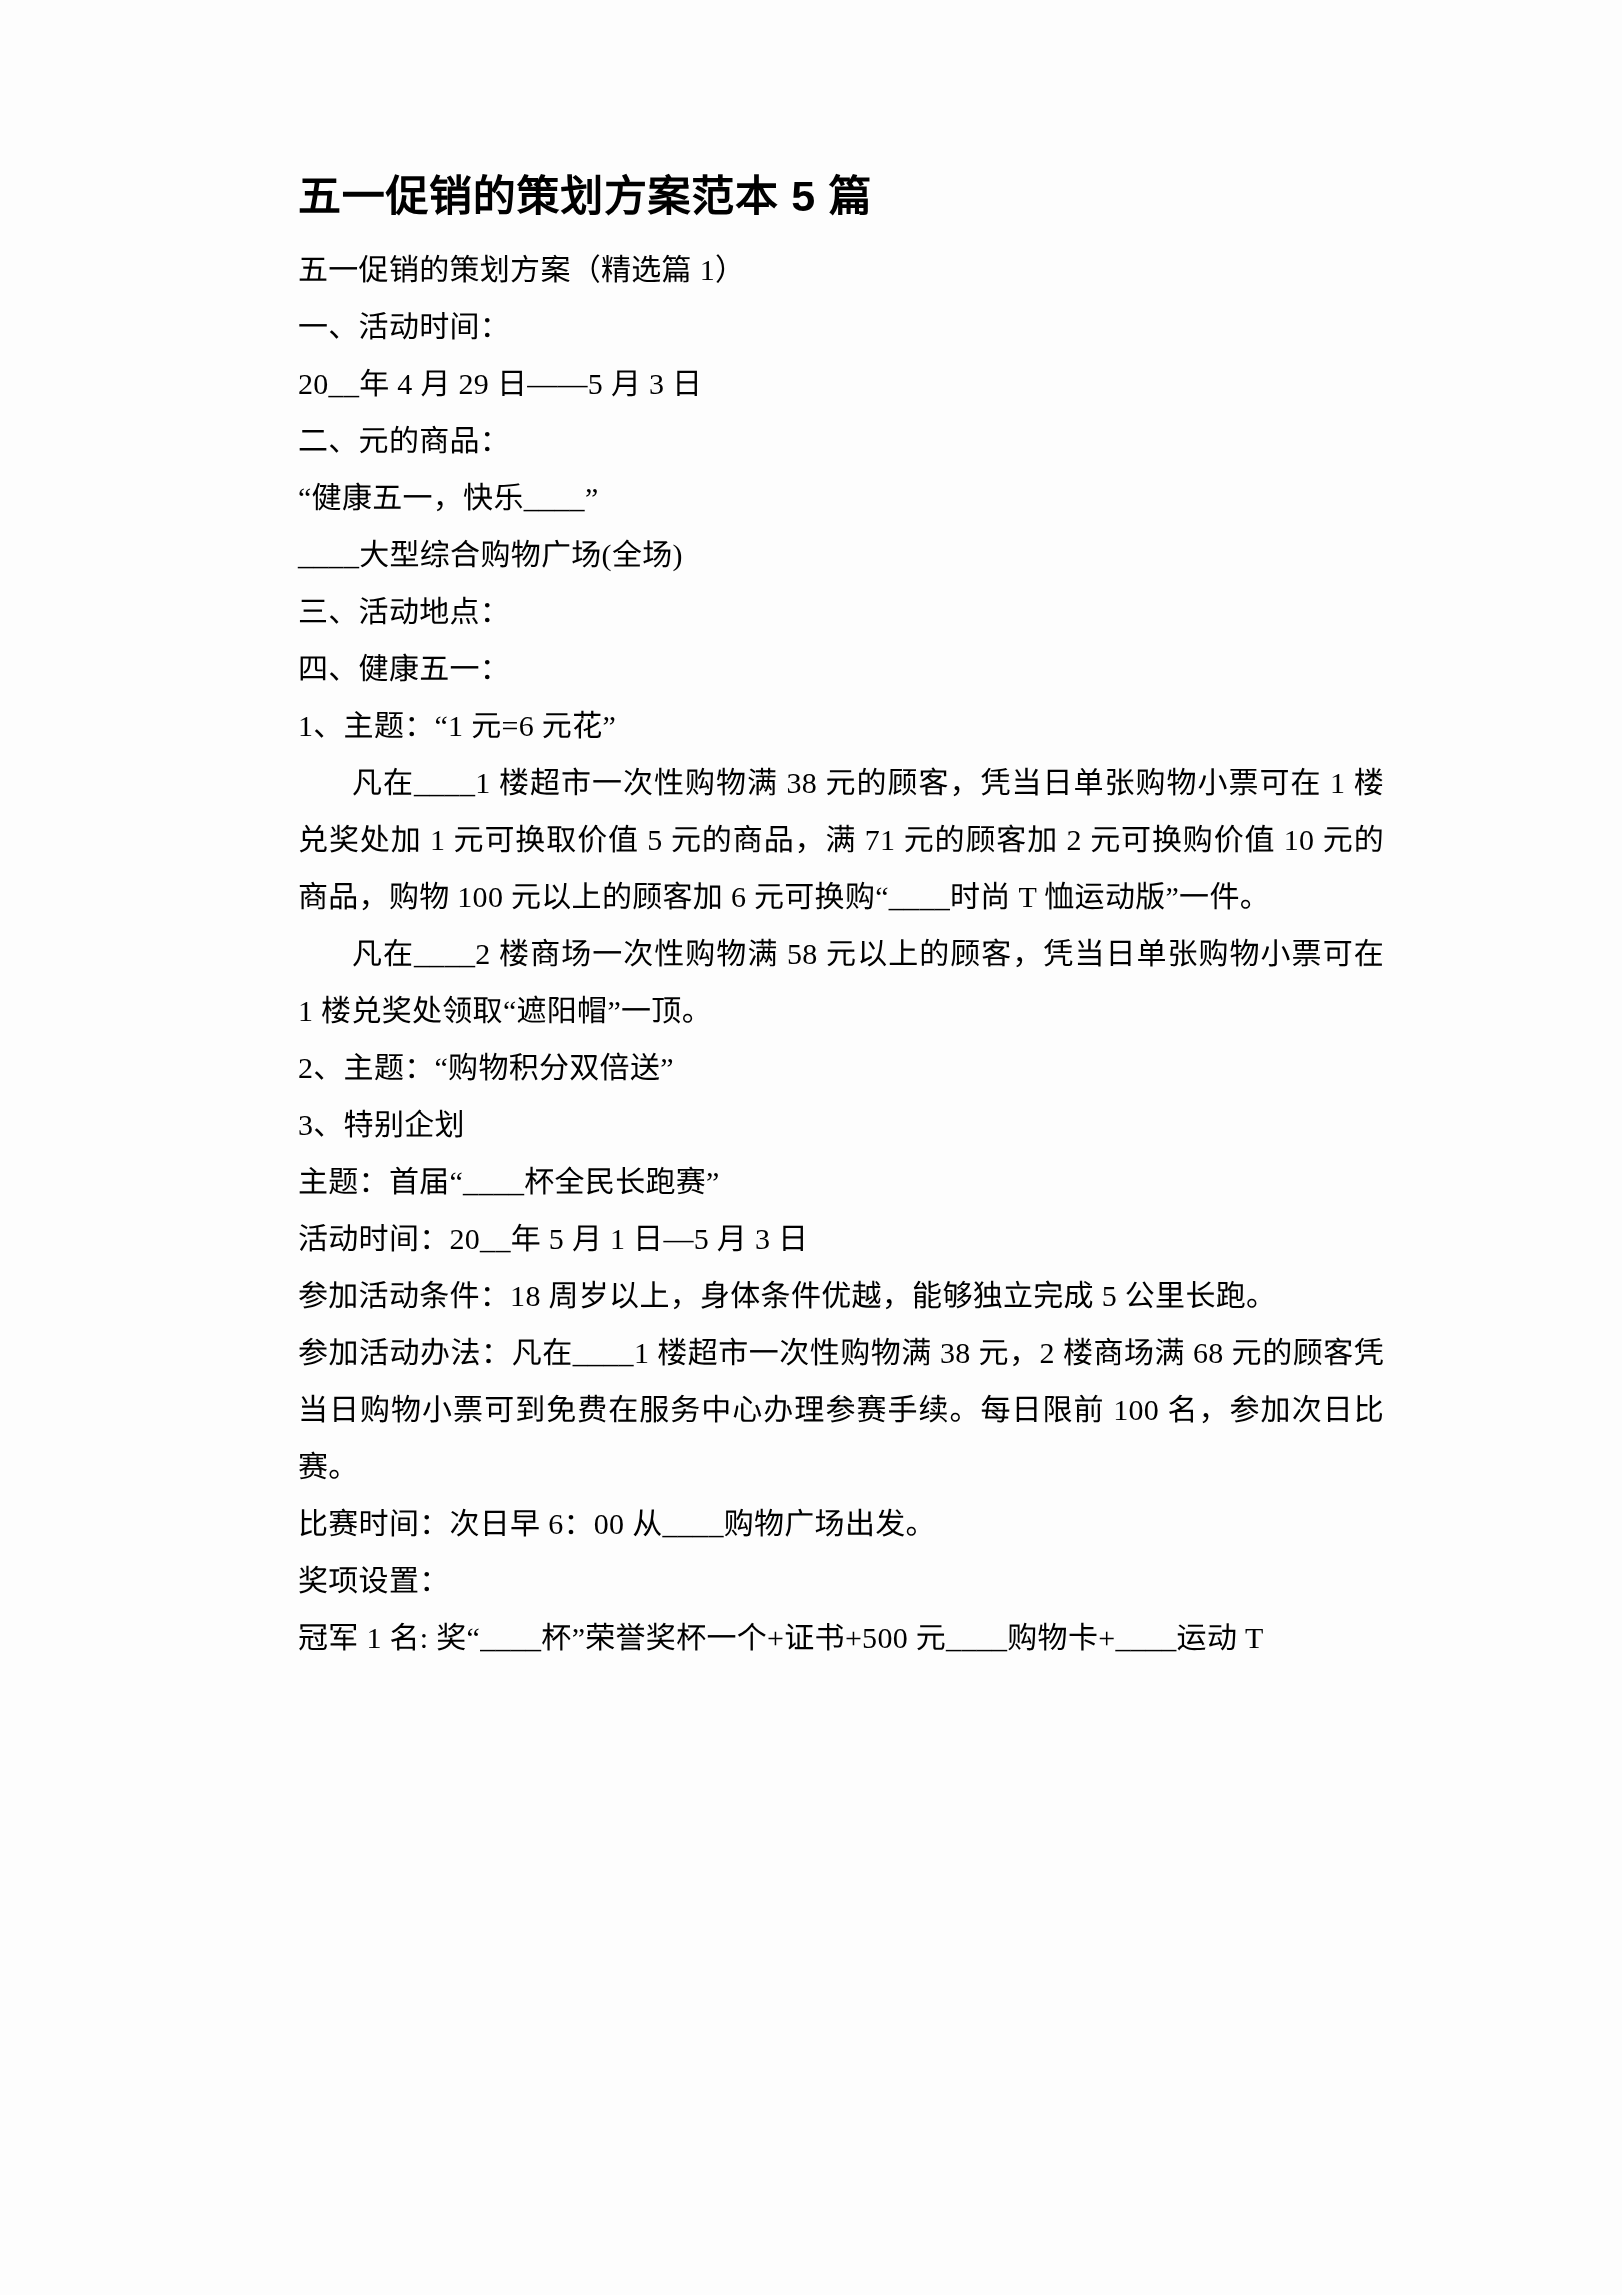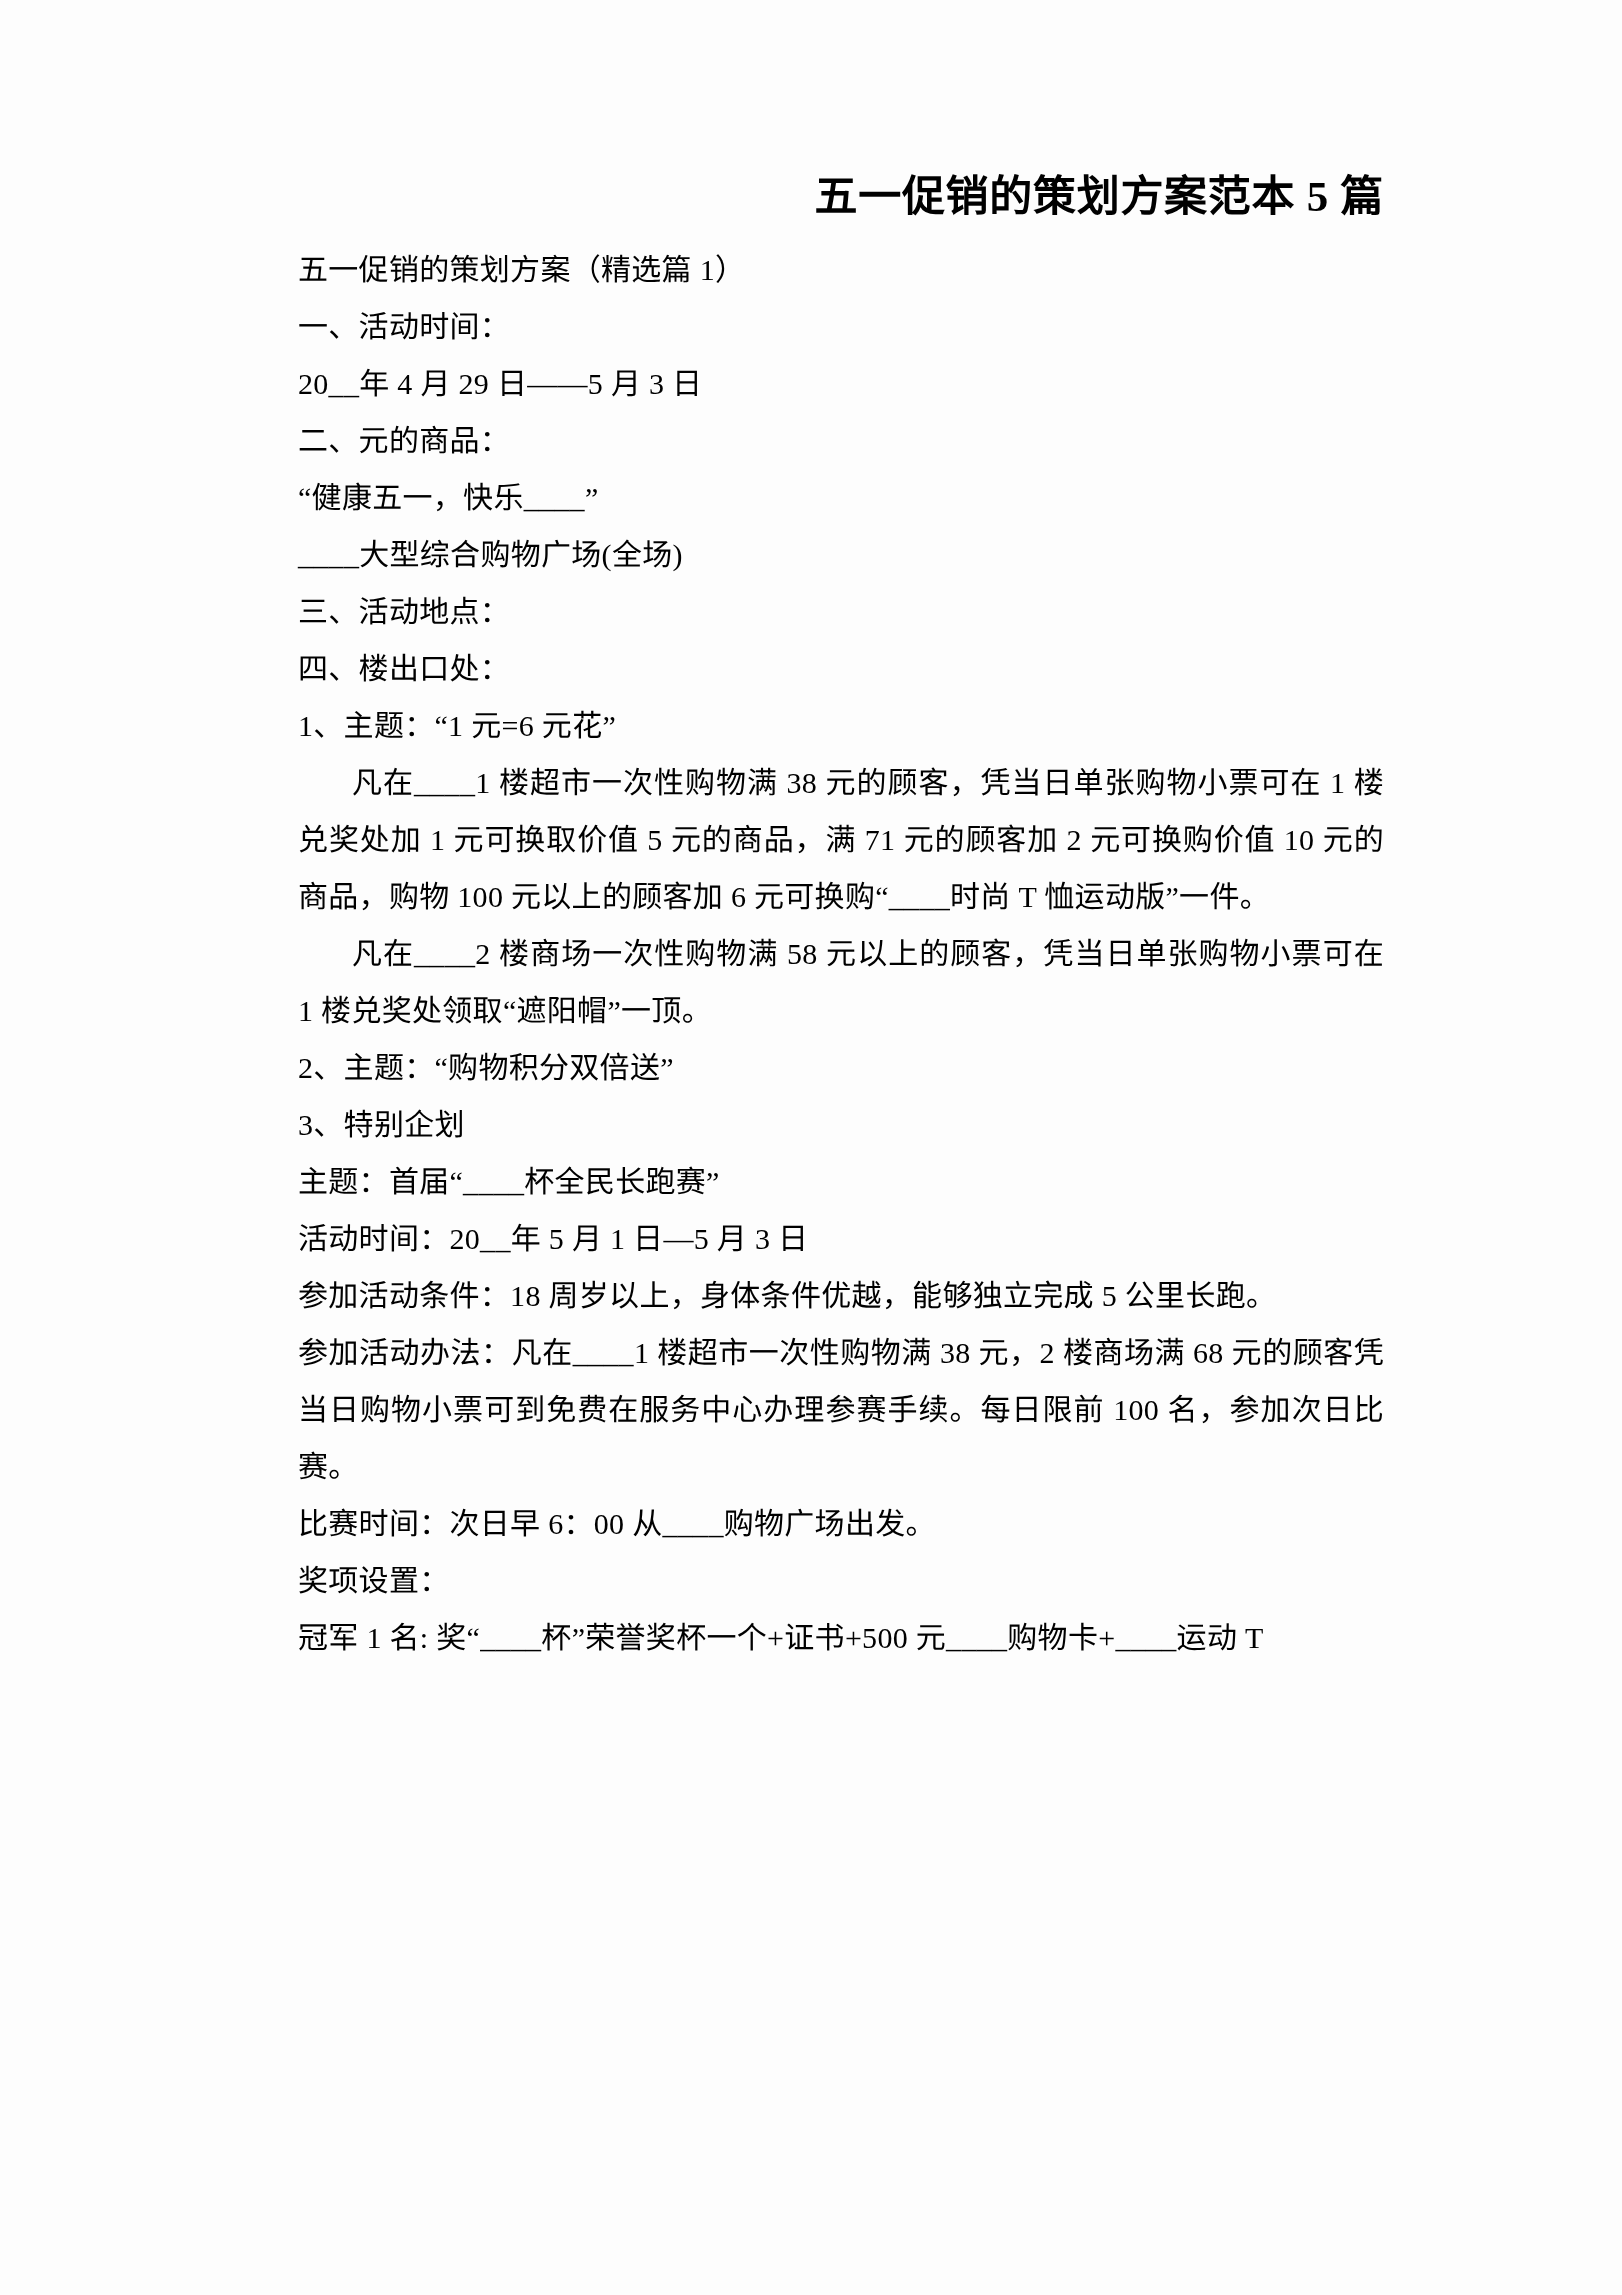"五一促销的策划方案范本 5 篇" .doc-title { font-family: Liberation Serif, serif -> Liberation Sans, sans-serif; text-align: right -> left }
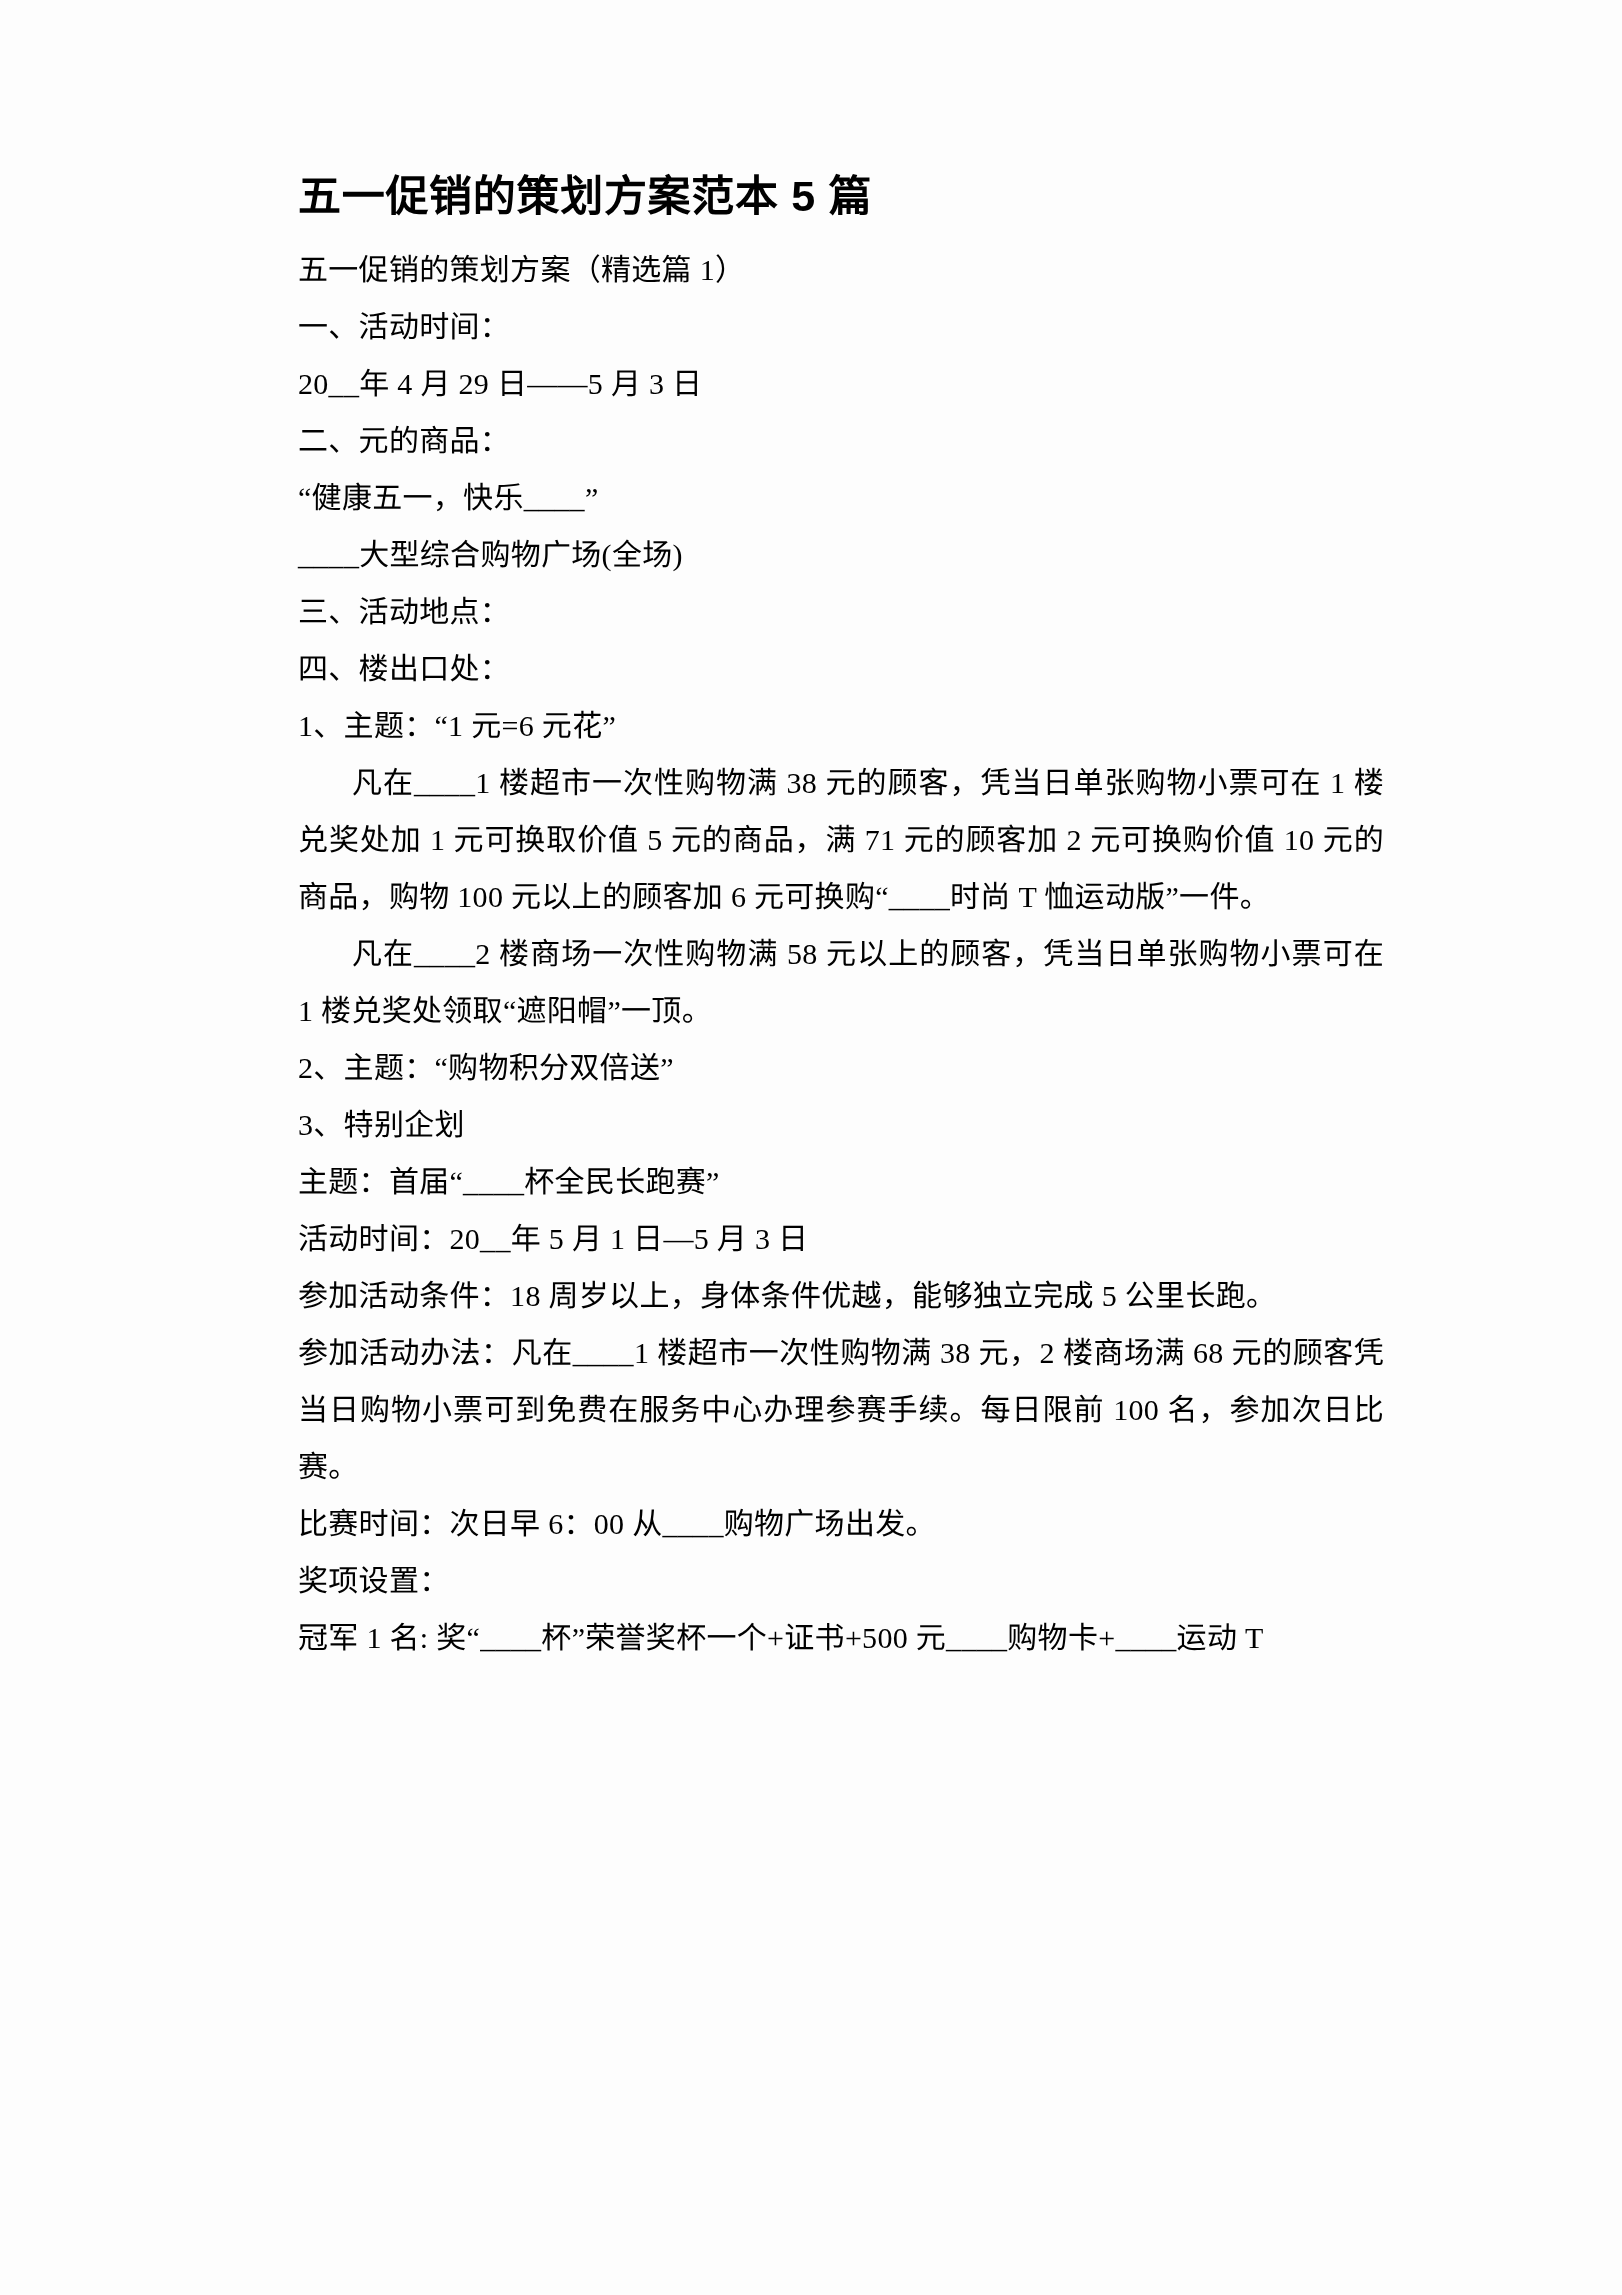"四、楼出口处：" p.para { text: 楼出口处 -> 健康五一 }
